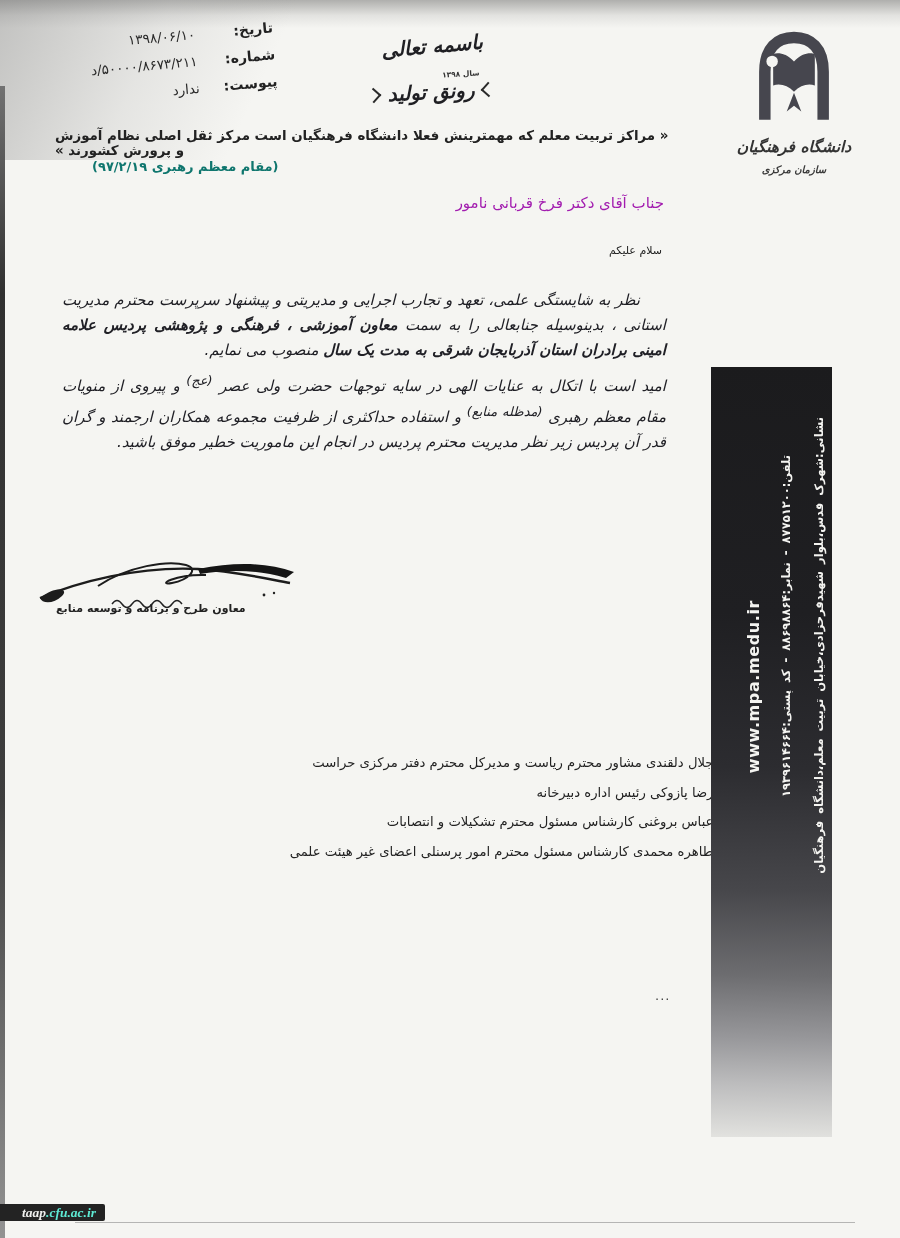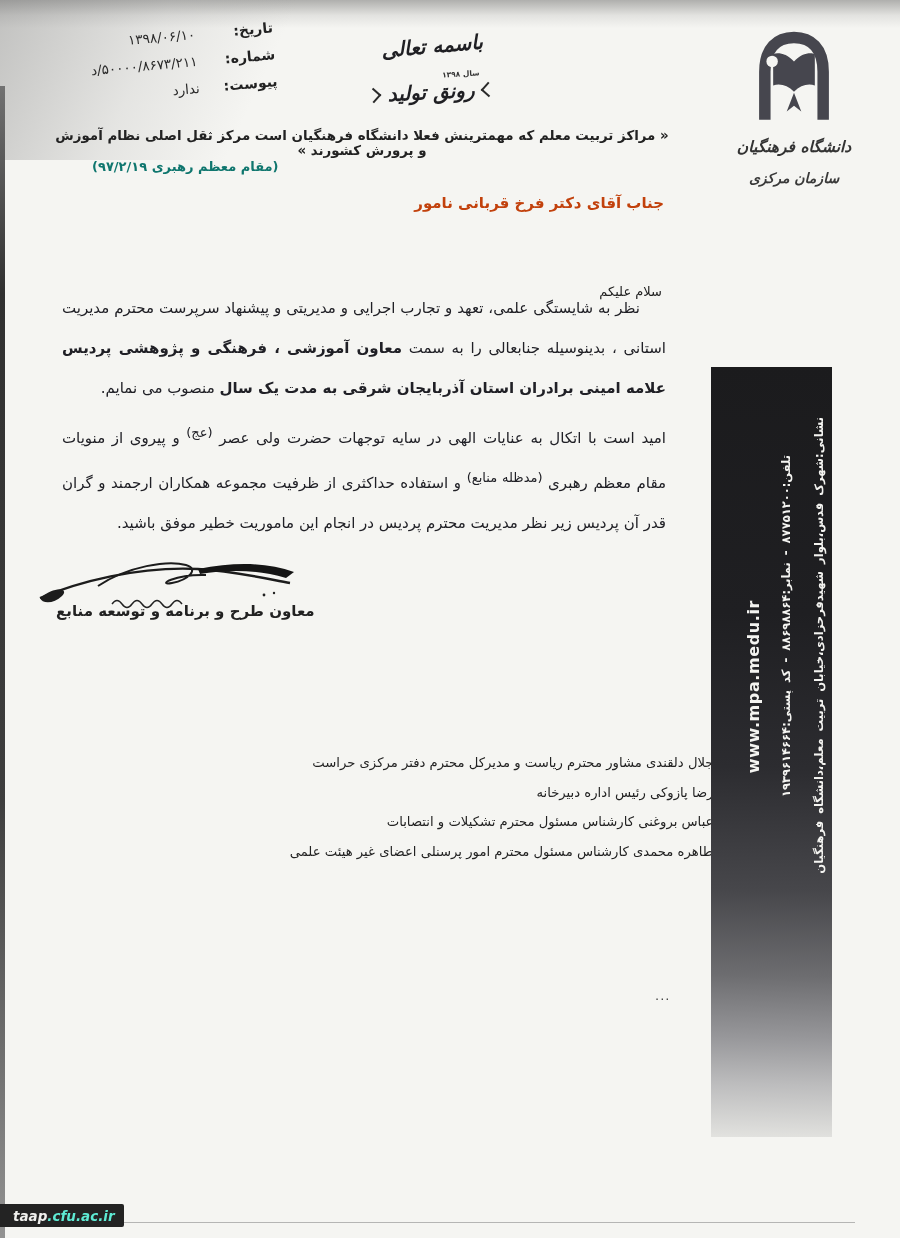"« مراکز تربیت معلم که" .quote { text-align: center -> left }
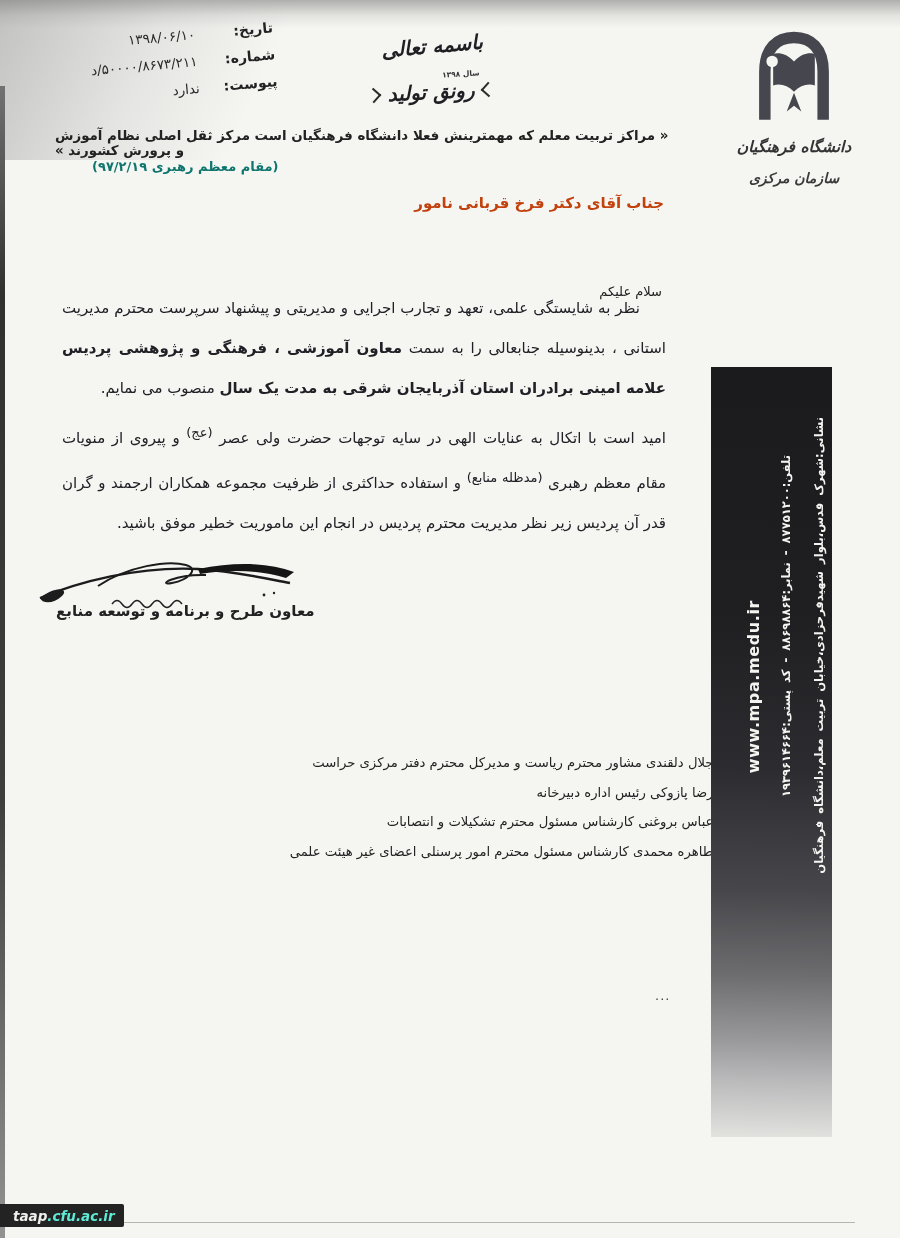"سازمان مرکزی" .logo-org { font-size: 14px -> 10px; margin-top: 14px -> 8px }
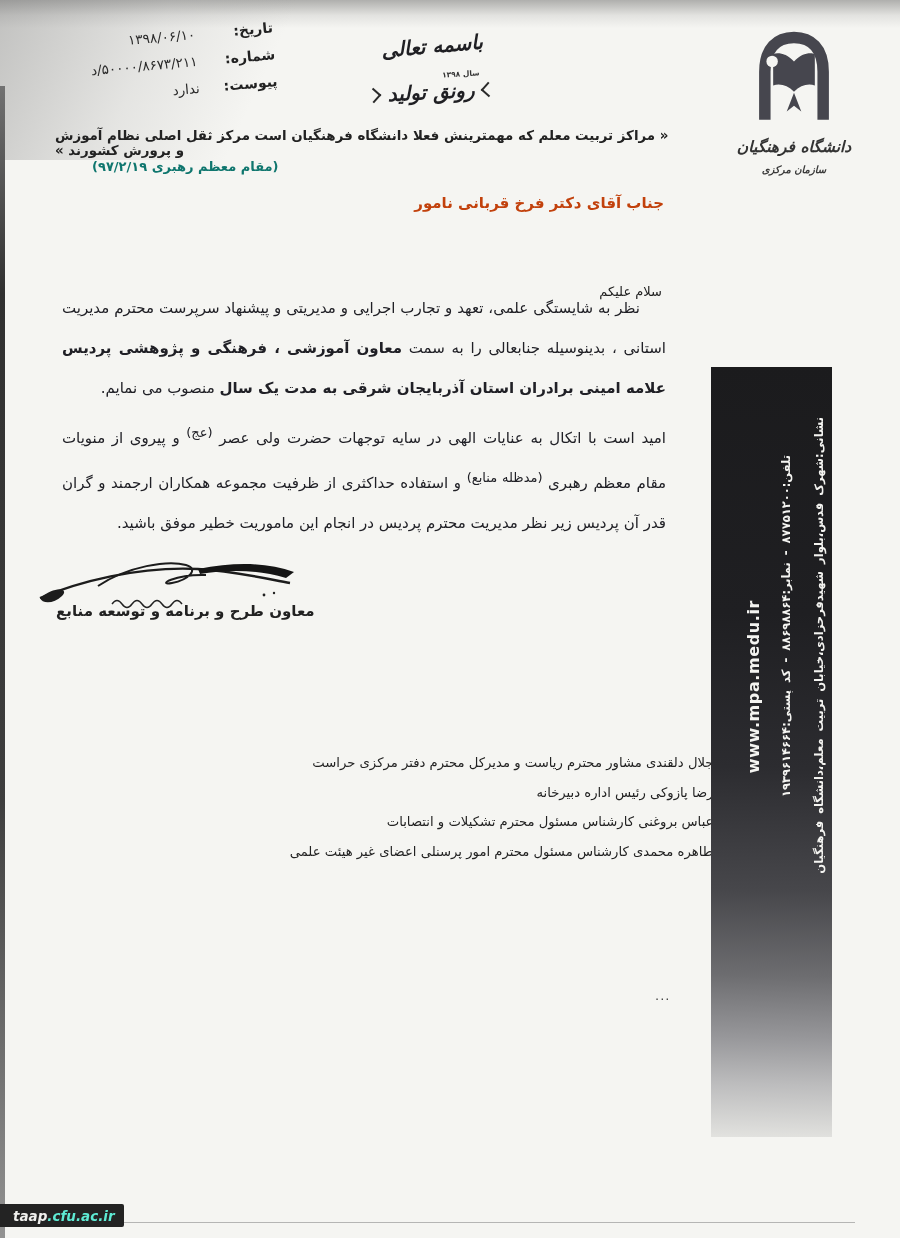"جناب آقای دکتر فرخ قربانی" .addressee { color: #c2410c -> #a21caf; font-weight: bold -> normal }
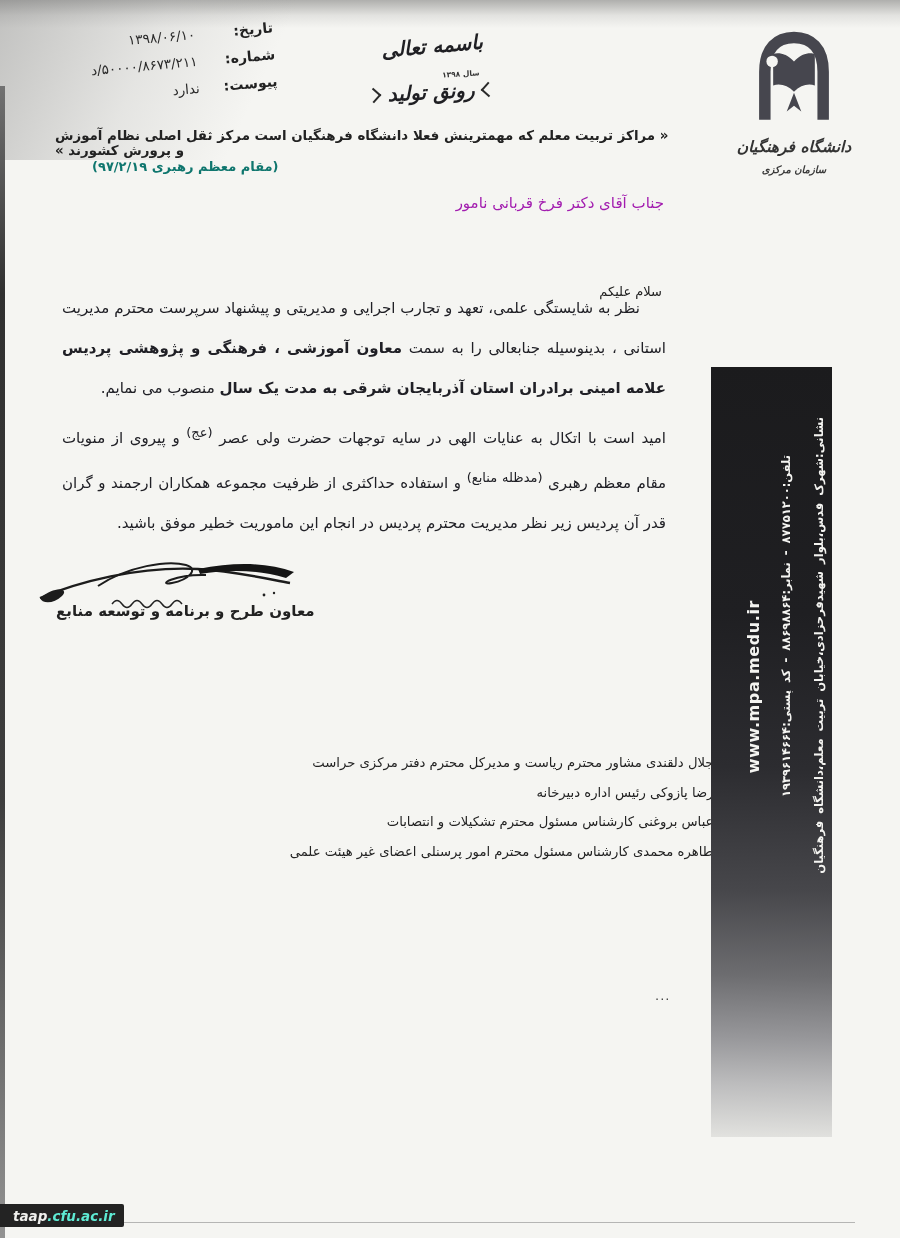"سلام علیکم" .salam { font-size: 13px -> 11px; margin-top: 40px -> none }
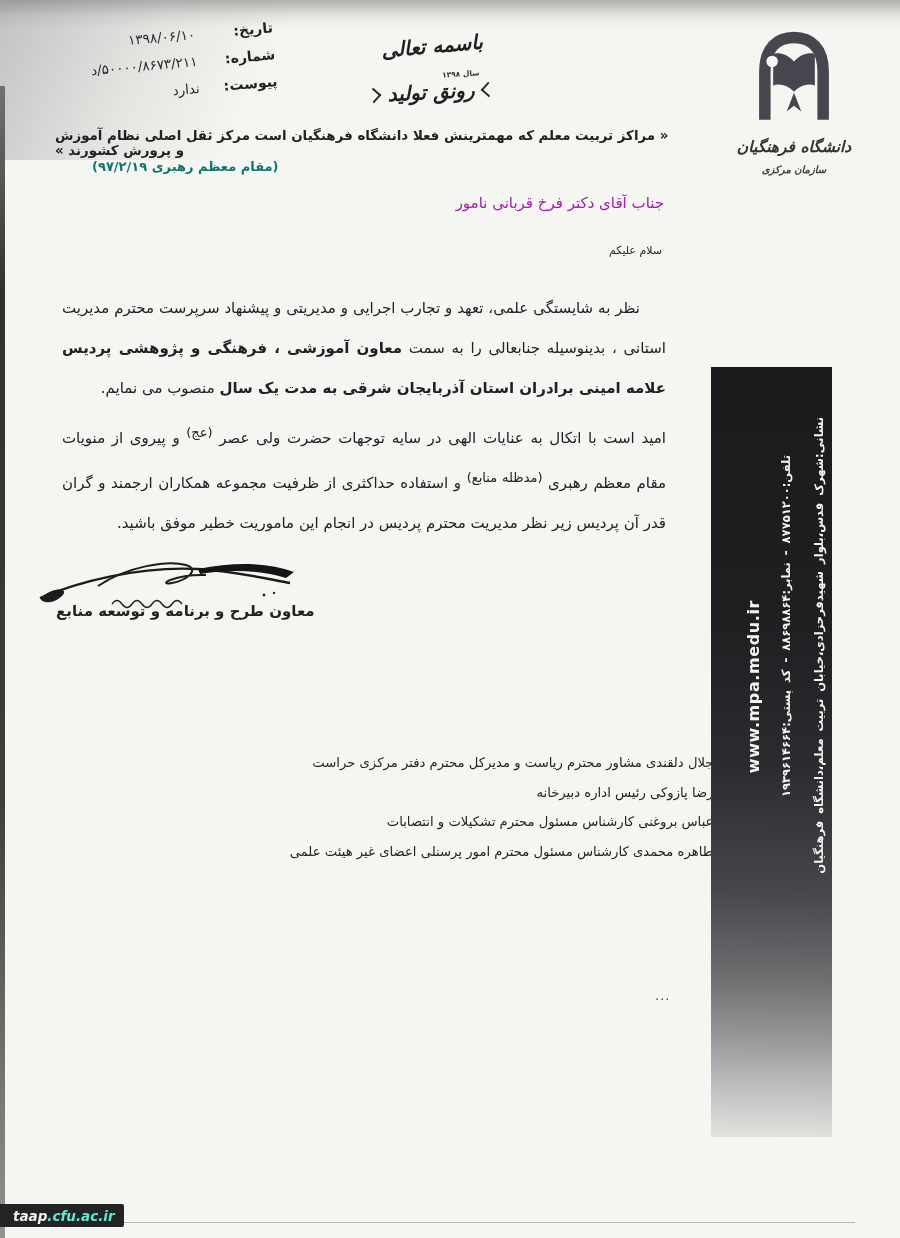"نظر به شایستگی علمی، تعهد" .body-text { font-style: none -> italic; line-height: 40px -> 25px }
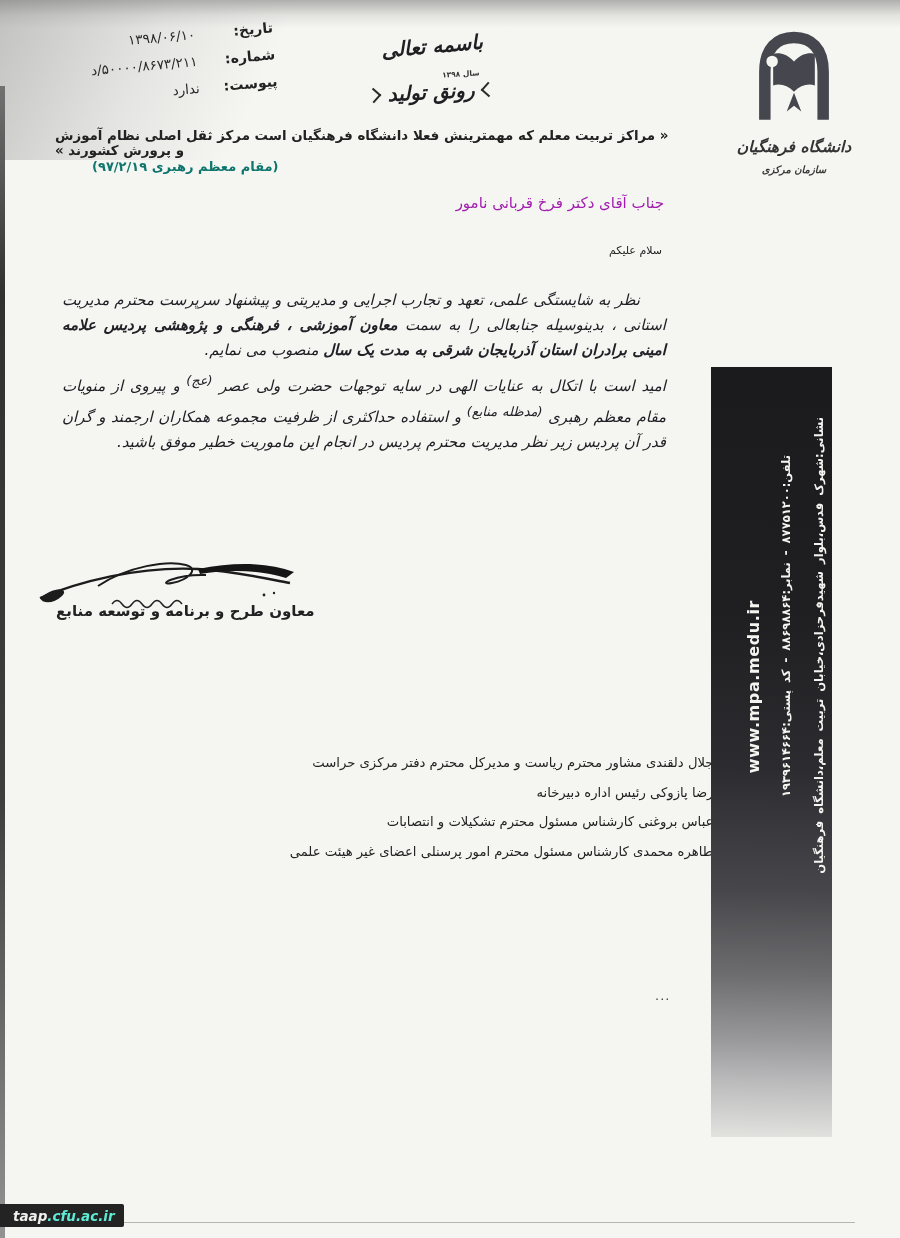"معاون طرح و برنامه و" .sig-title { font-size: 15px -> 11px }
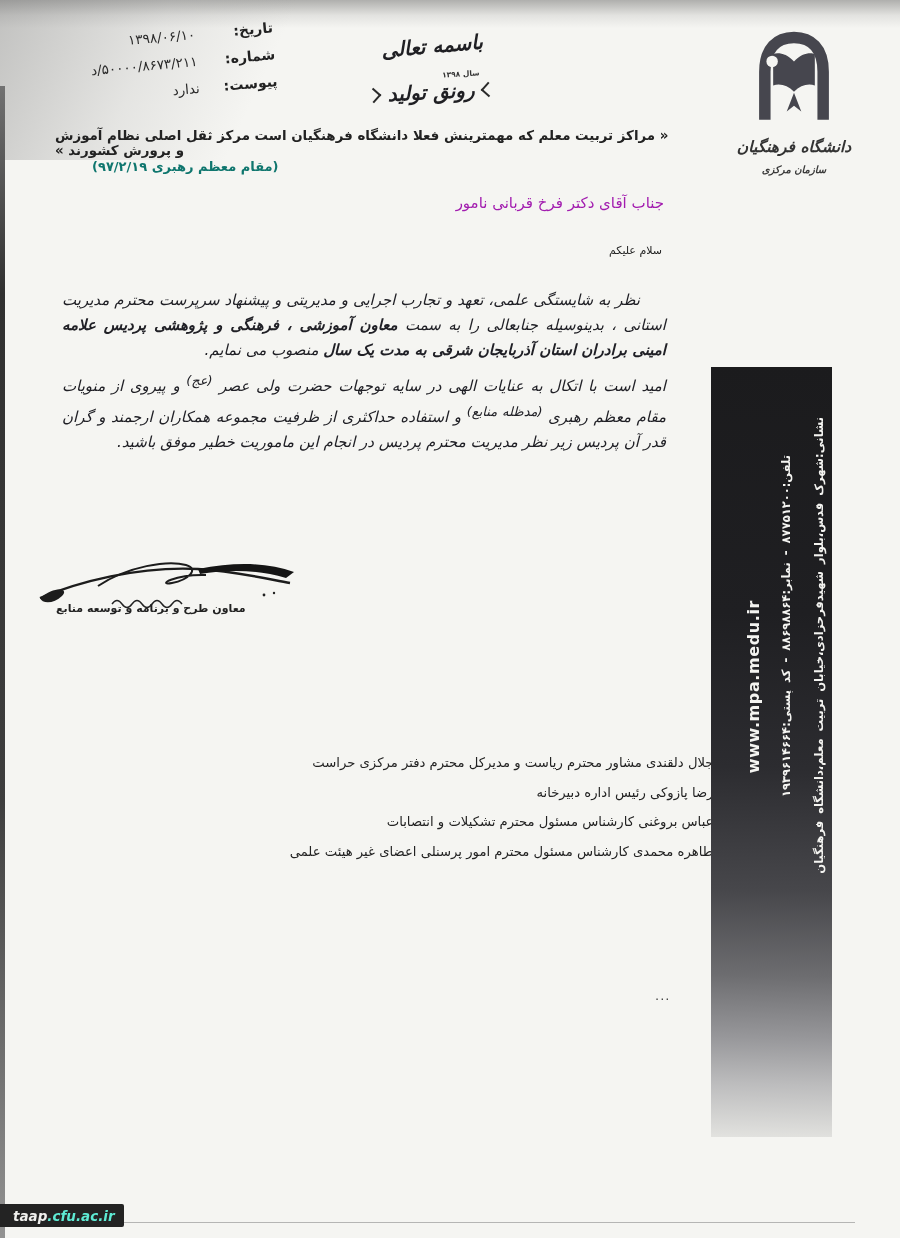"taap" .watermark { font-family: none -> Liberation Serif, serif; height: 23px -> 17px; padding: 0 9px 0 13px -> 0 9px 0 22px }
